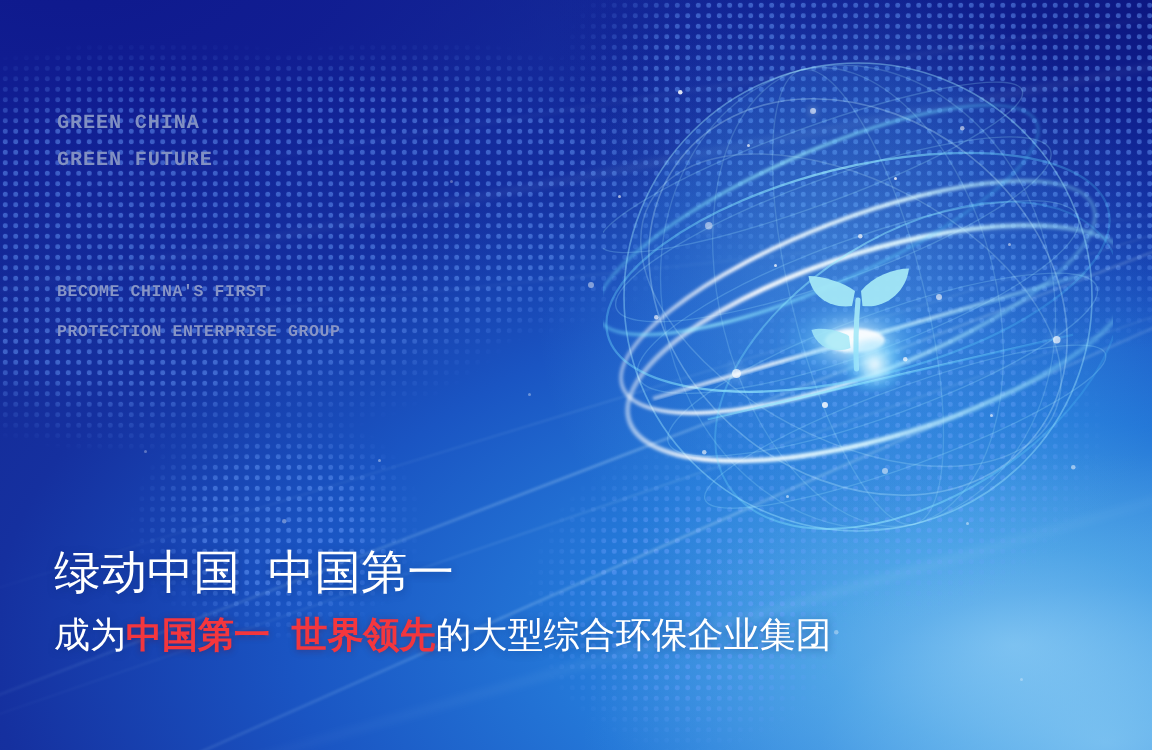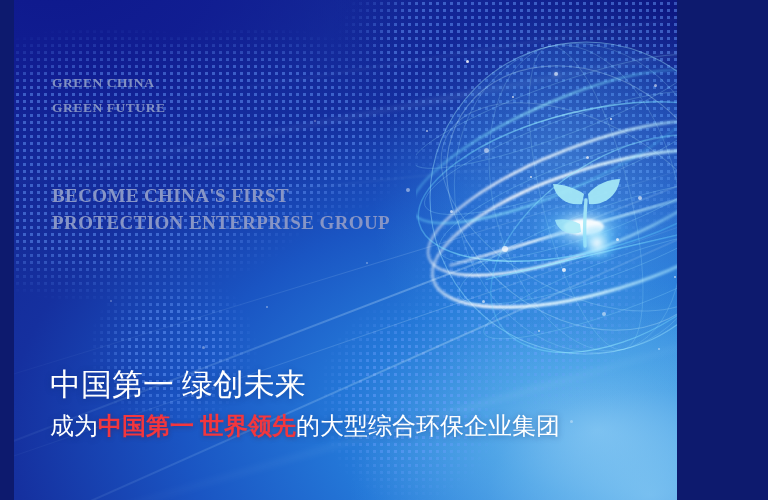"GREEN CHINA" #banner { font-family: Liberation Serif, serif -> Liberation Mono, monospace; margin-left: 14px -> none; width: 663px -> 768px }
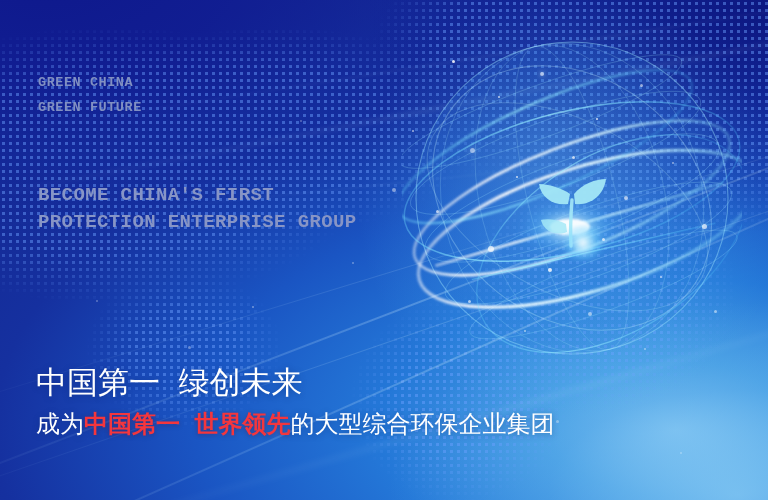"BECOME CHINA'S FIRST" .eng-mid .line { font-size: 19px -> 11px }
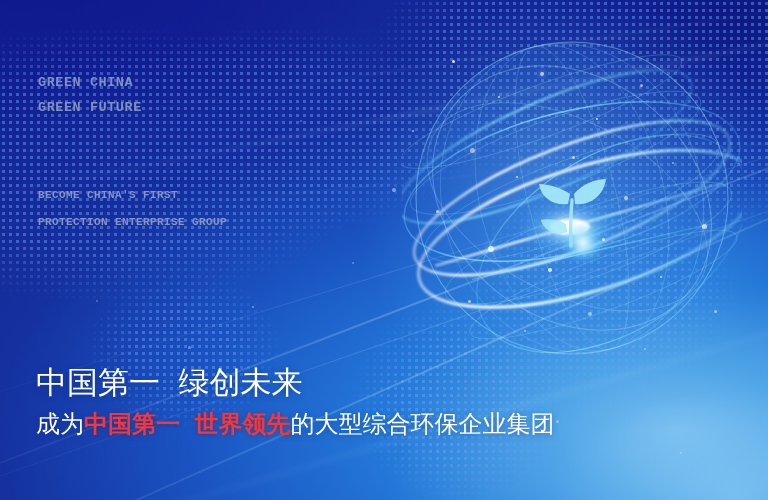"中国第一 绿创未来" div.hl-line1 { text: 中国第一 绿创未来 -> 绿动中国 中国第一 }
